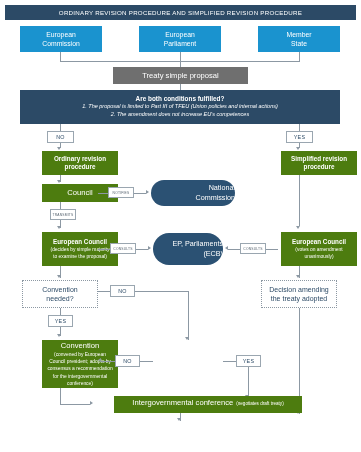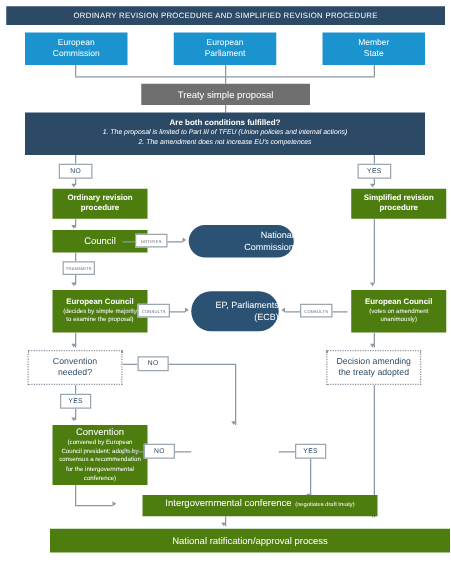"National ratification/approval process" div.abs { html: <div> <div>National ratification/approval process</div> </div> -> none }
